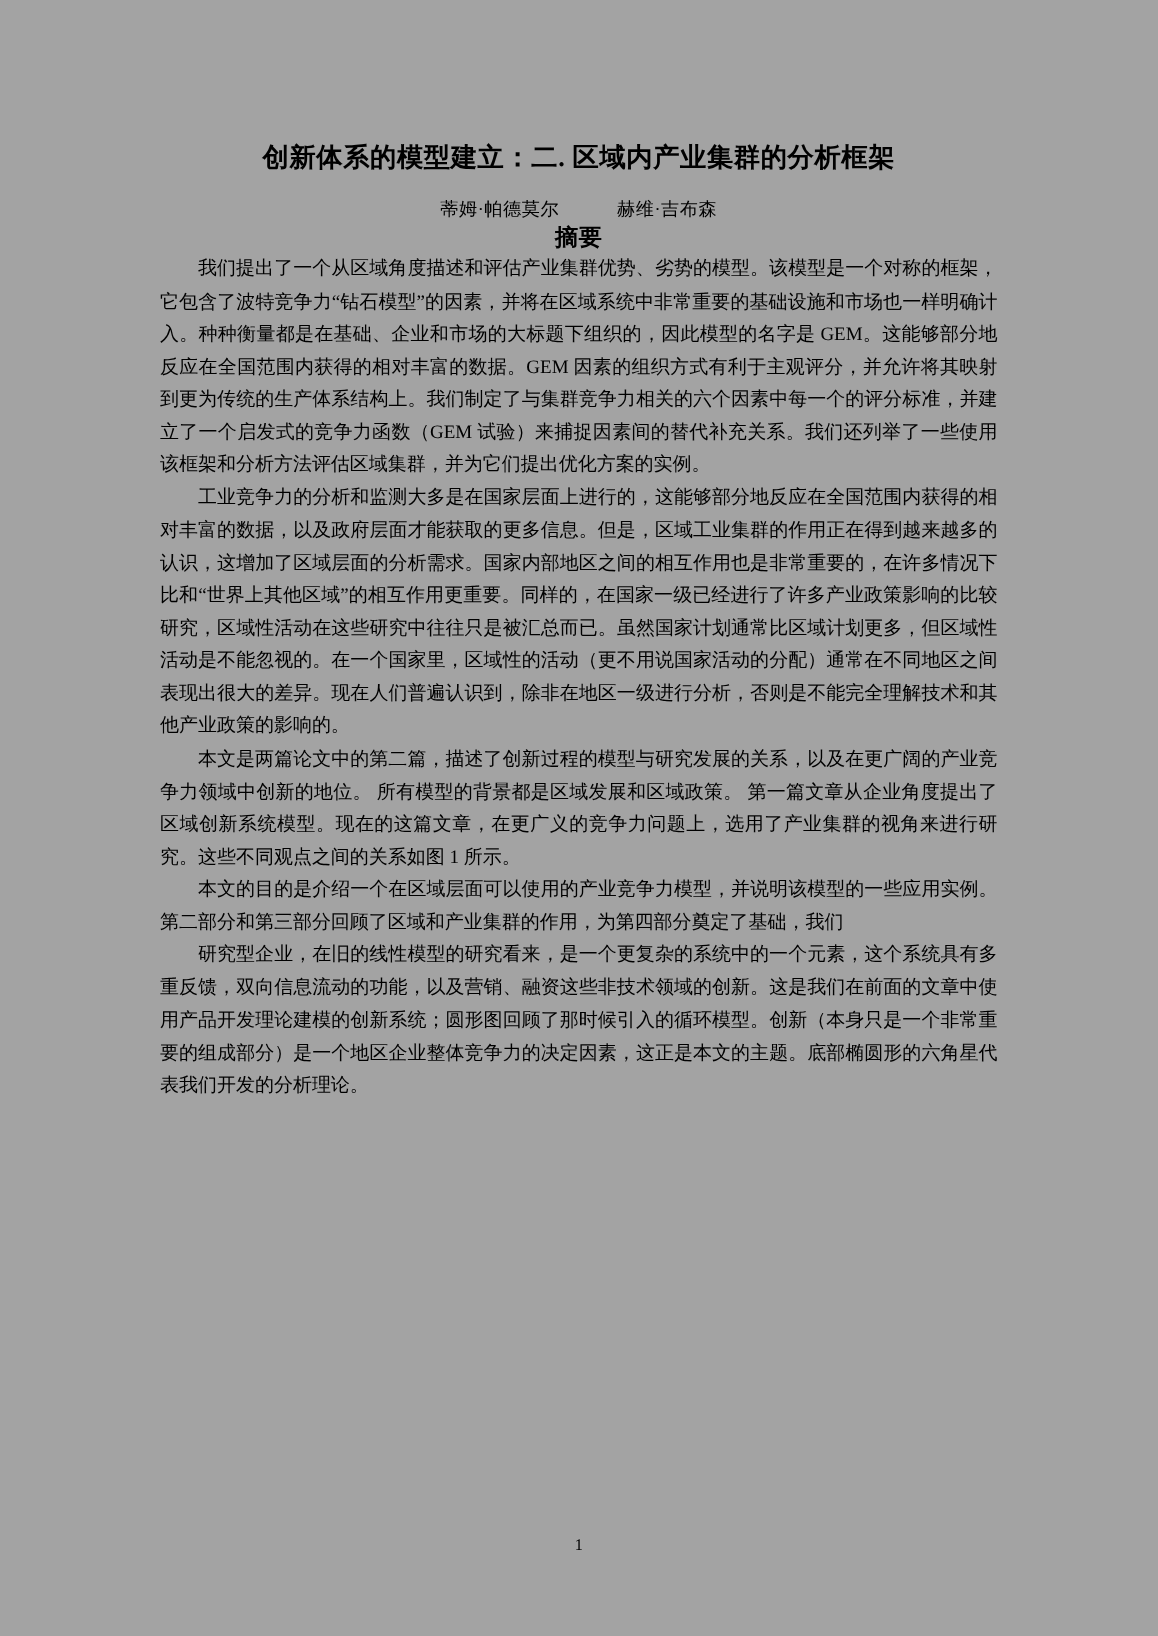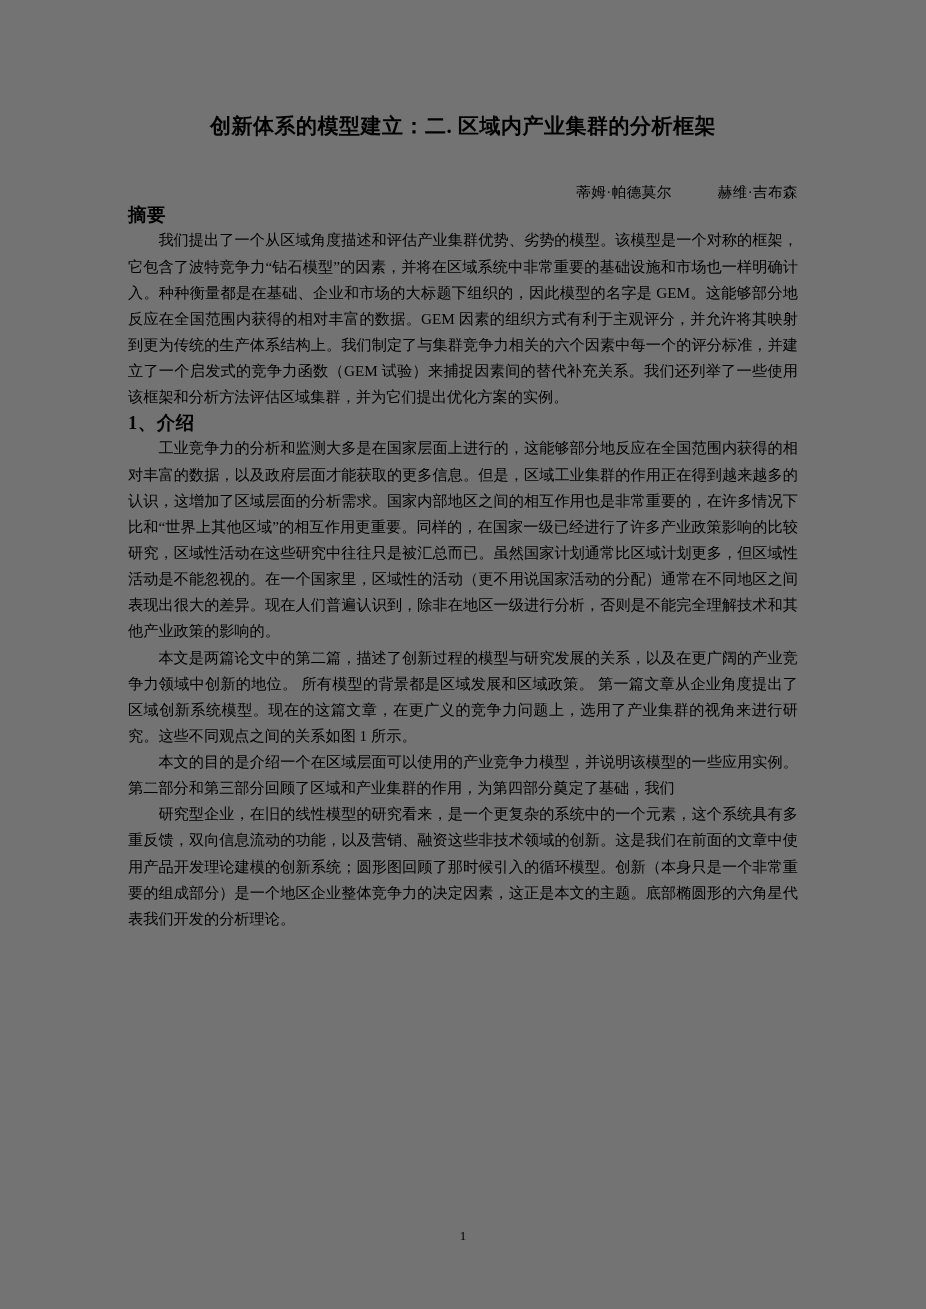"创新体系的模型建立：二. 区域内产业集群的分析框架" .page { background: #737373 -> #a3a3a3 }
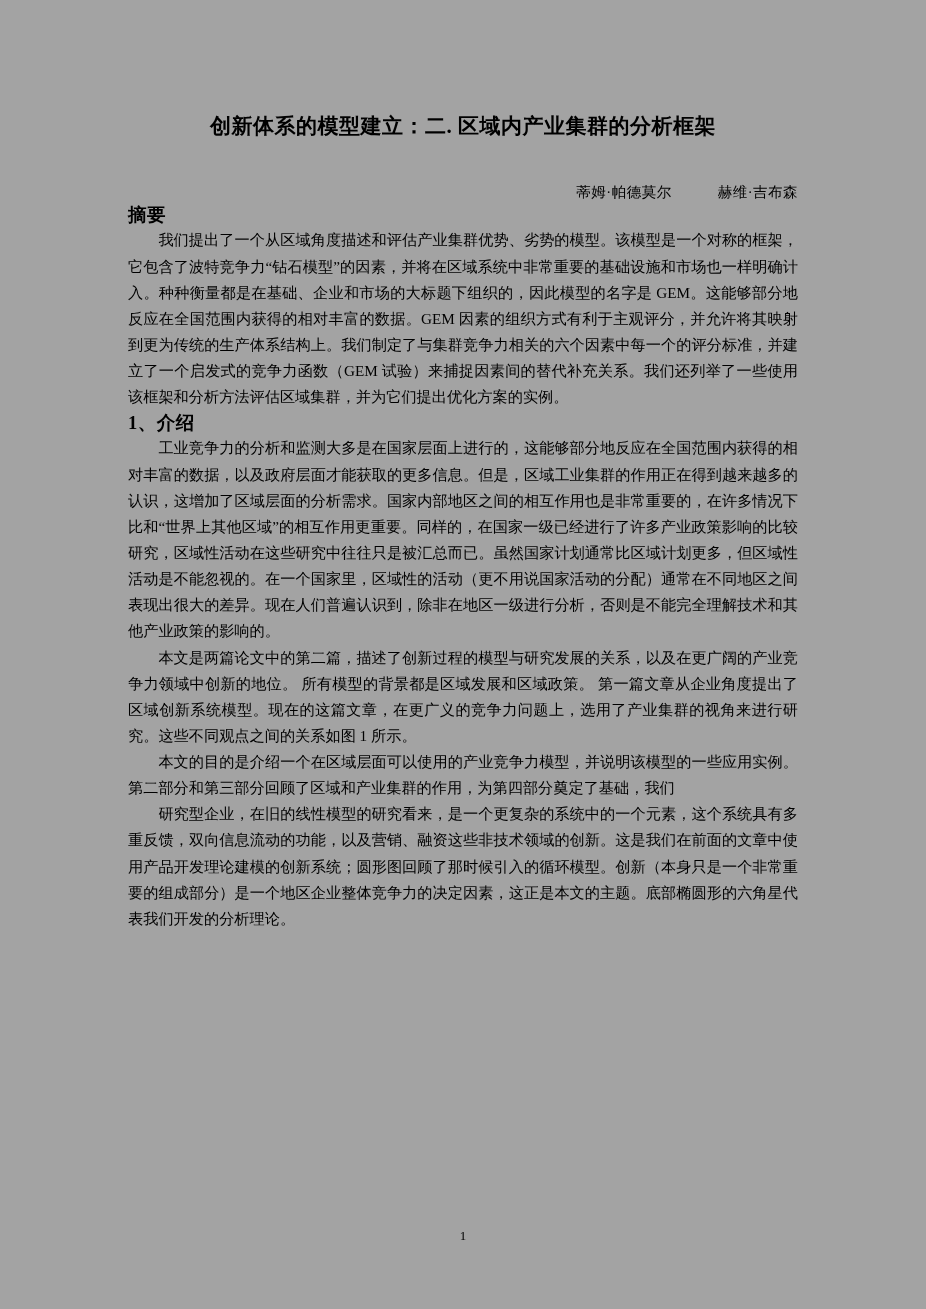"蒂姆·帕德莫尔 赫维·吉布森" .authors { margin-top: 42px -> 17px; text-align: right -> center }
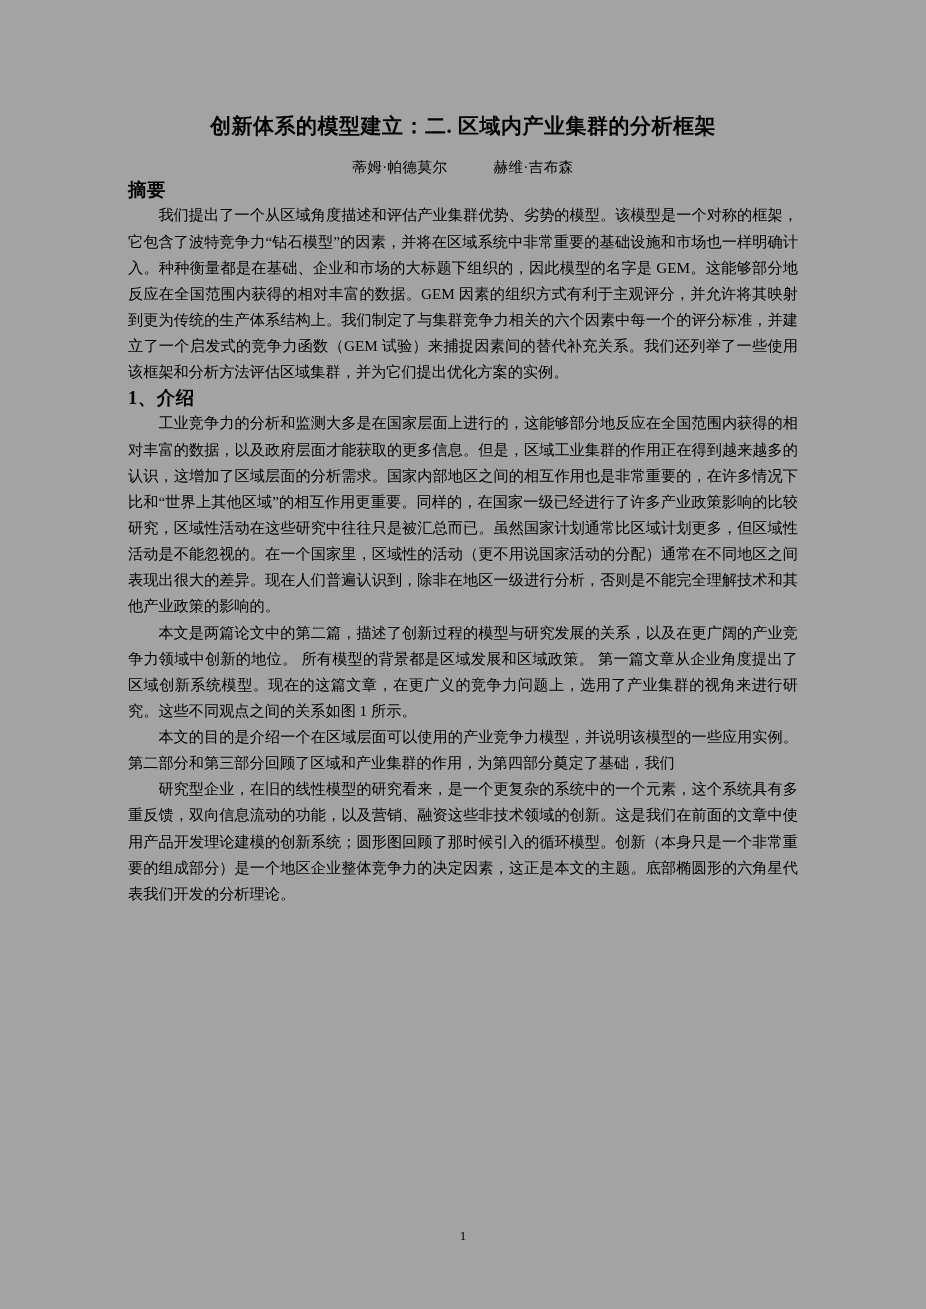"摘要" h2.section { text-align: none -> center }
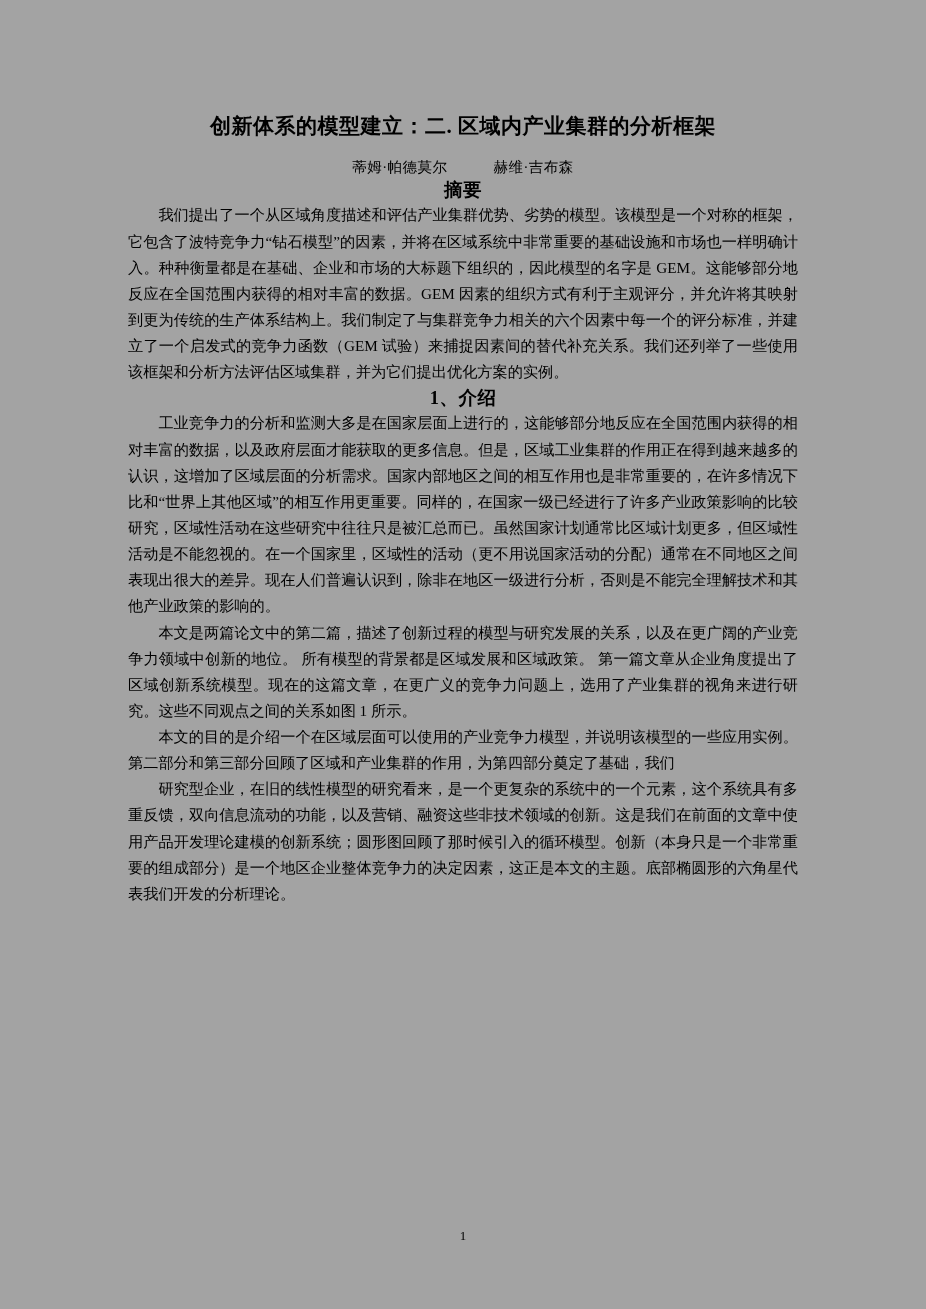"1、介绍" h2.section { html: <h2>1、介绍</h2> -> none }
